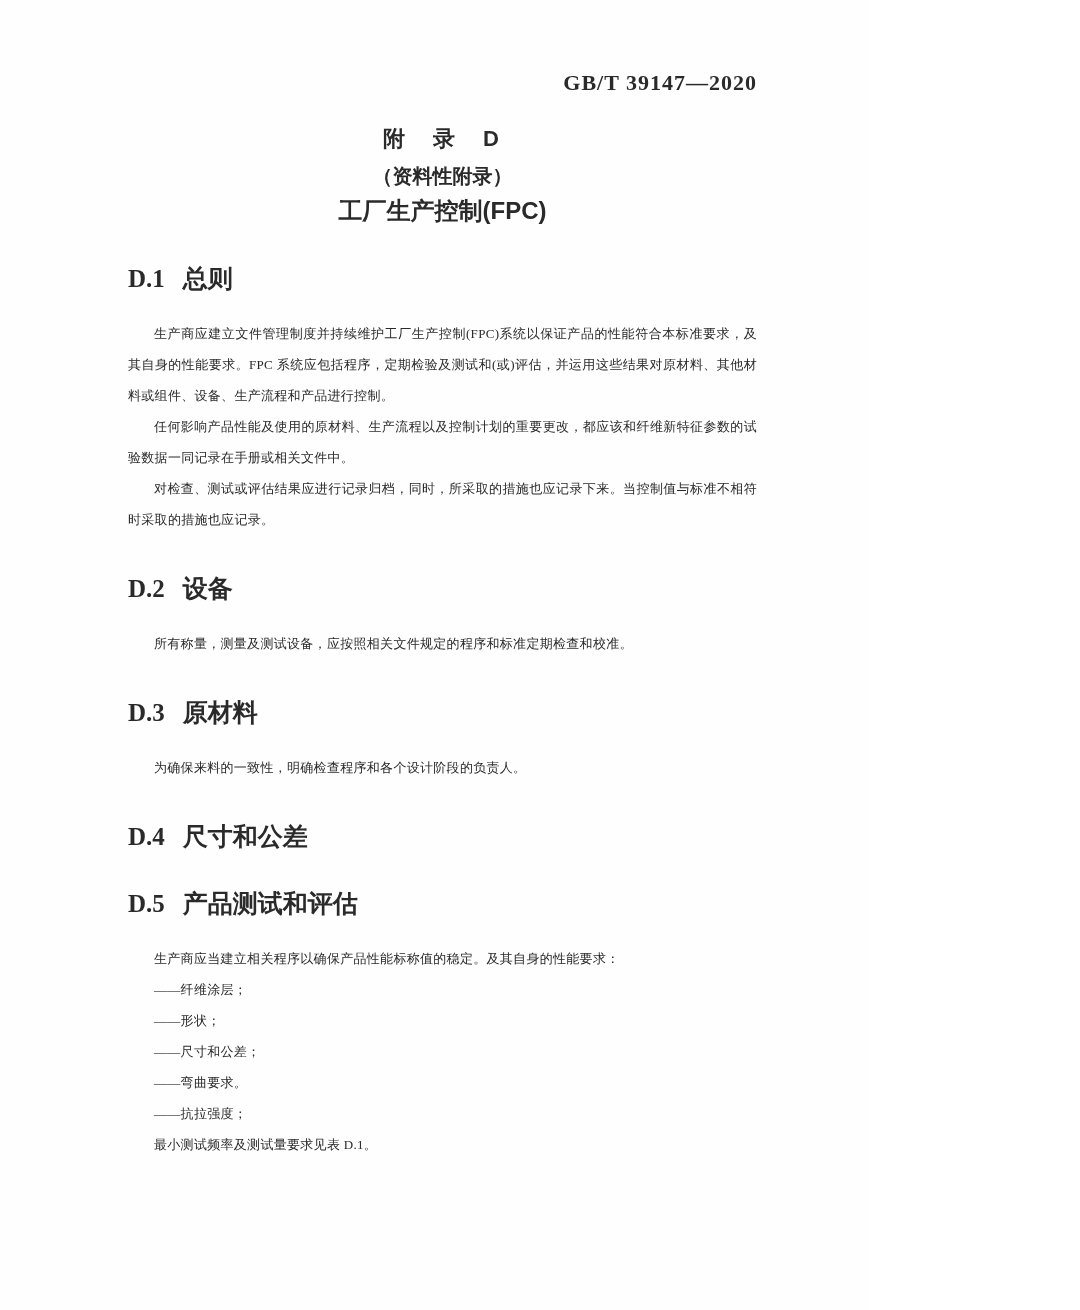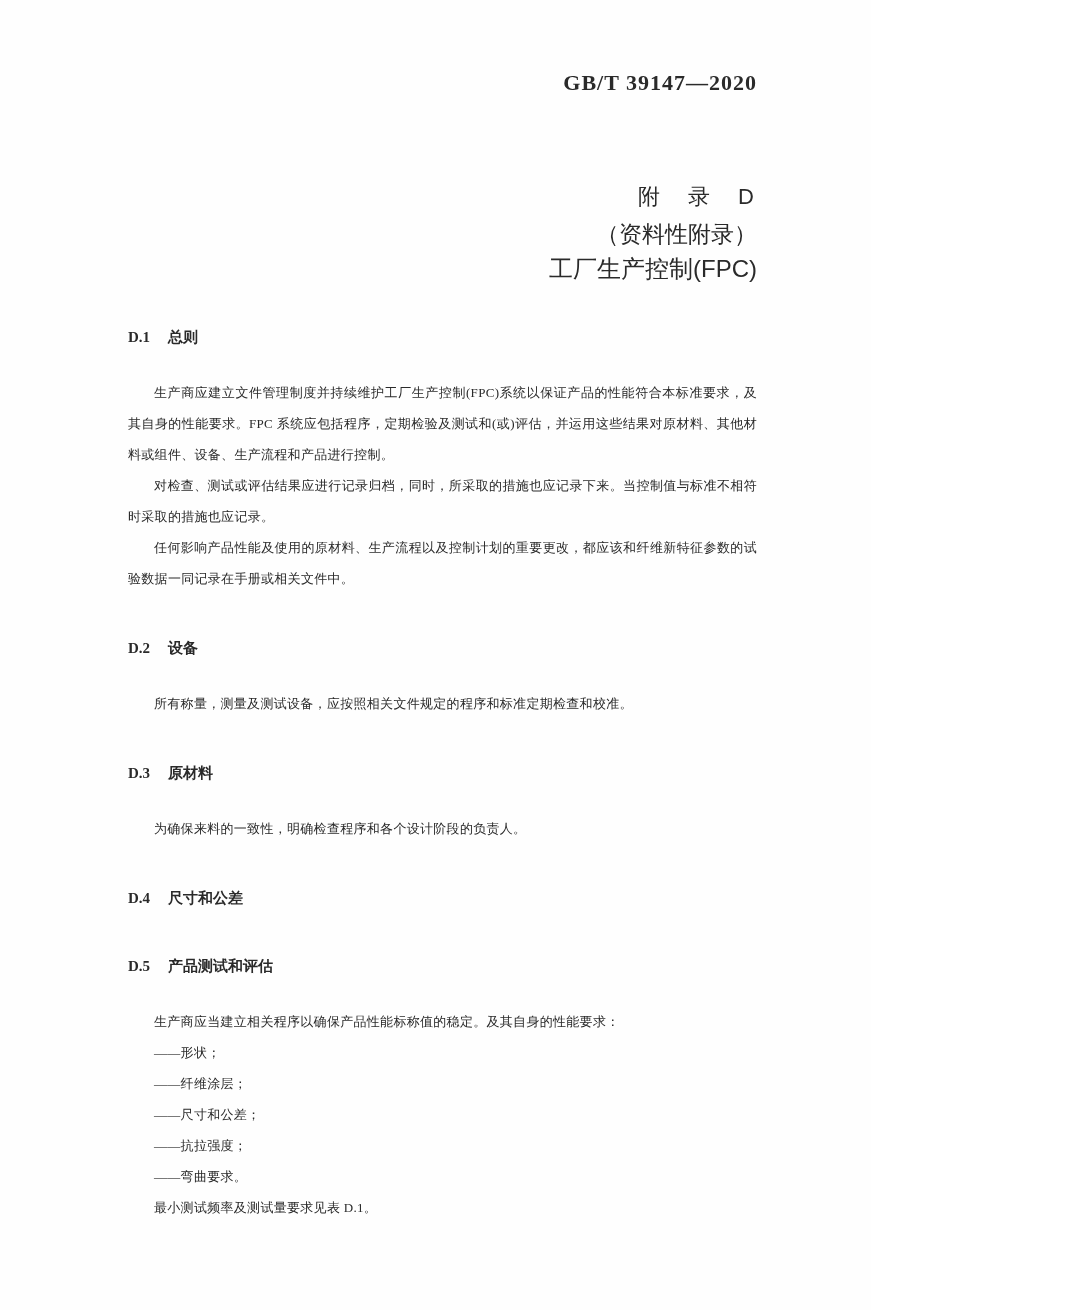"附 录 D" .appendix-block { font-weight: normal -> bold; margin-top: 86px -> 28px; text-align: right -> center }
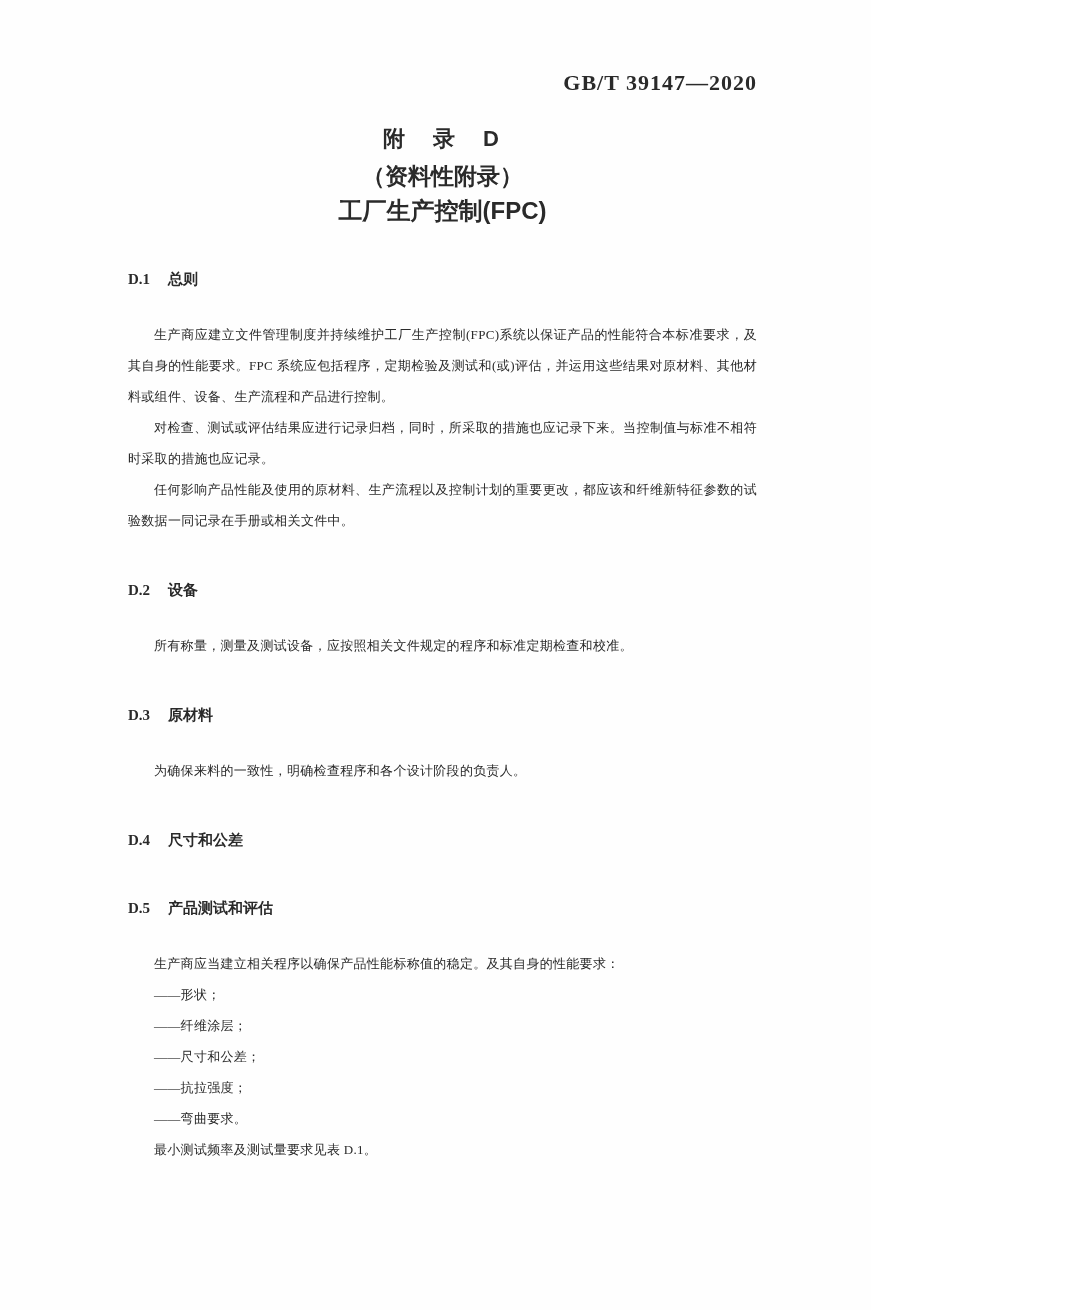"（资料性附录）" .appendix-subtitle { font-size: 23px -> 20px }
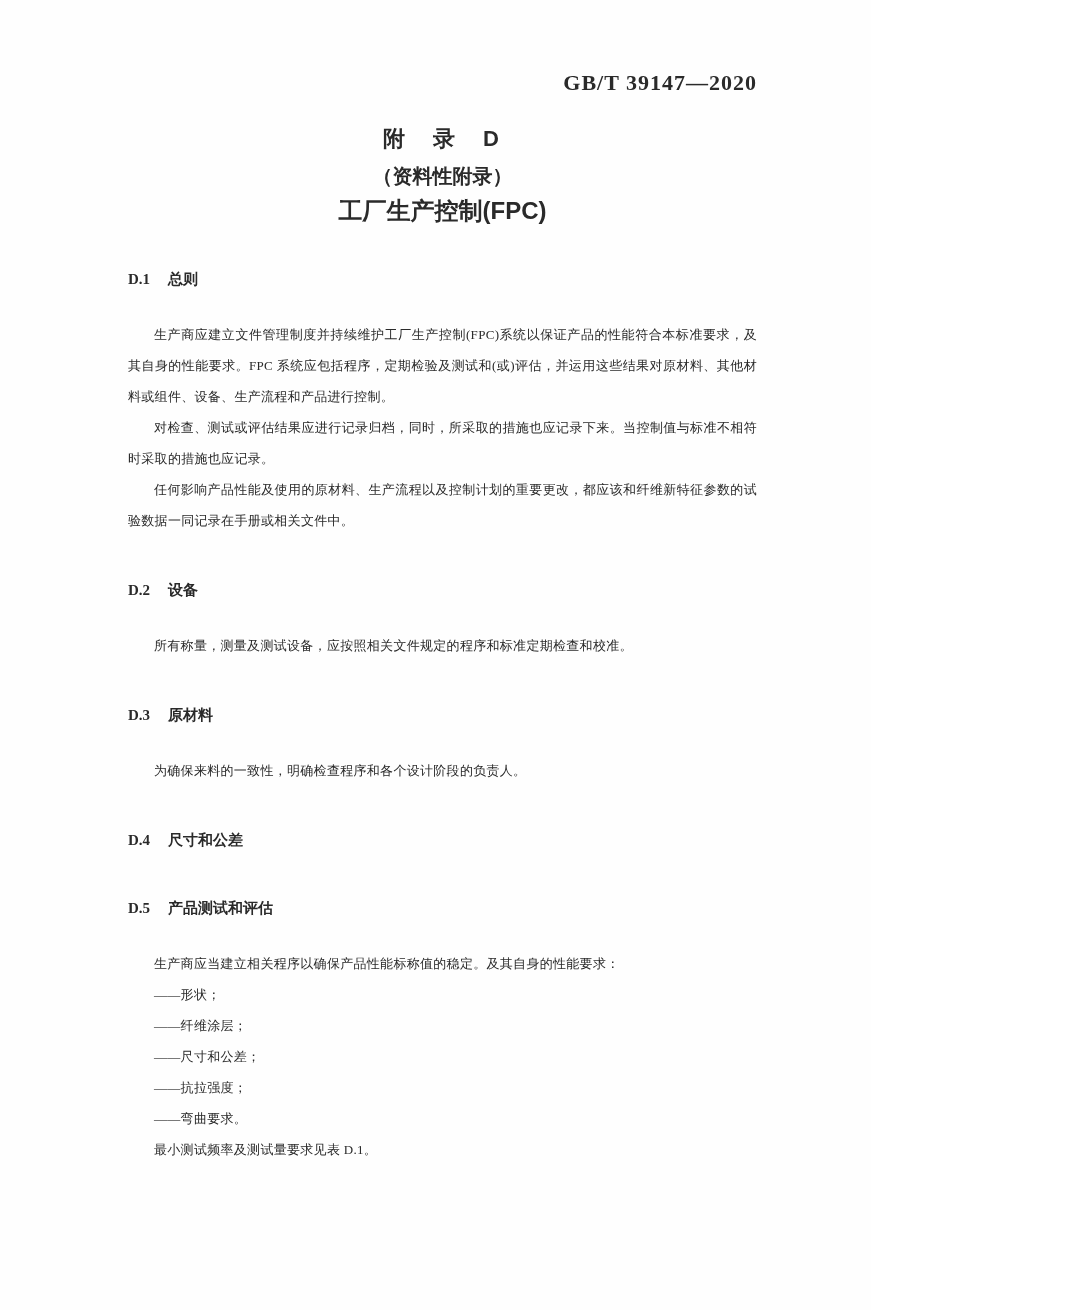"D.1 总则" h2.section-heading { font-size: 15px -> 25px }
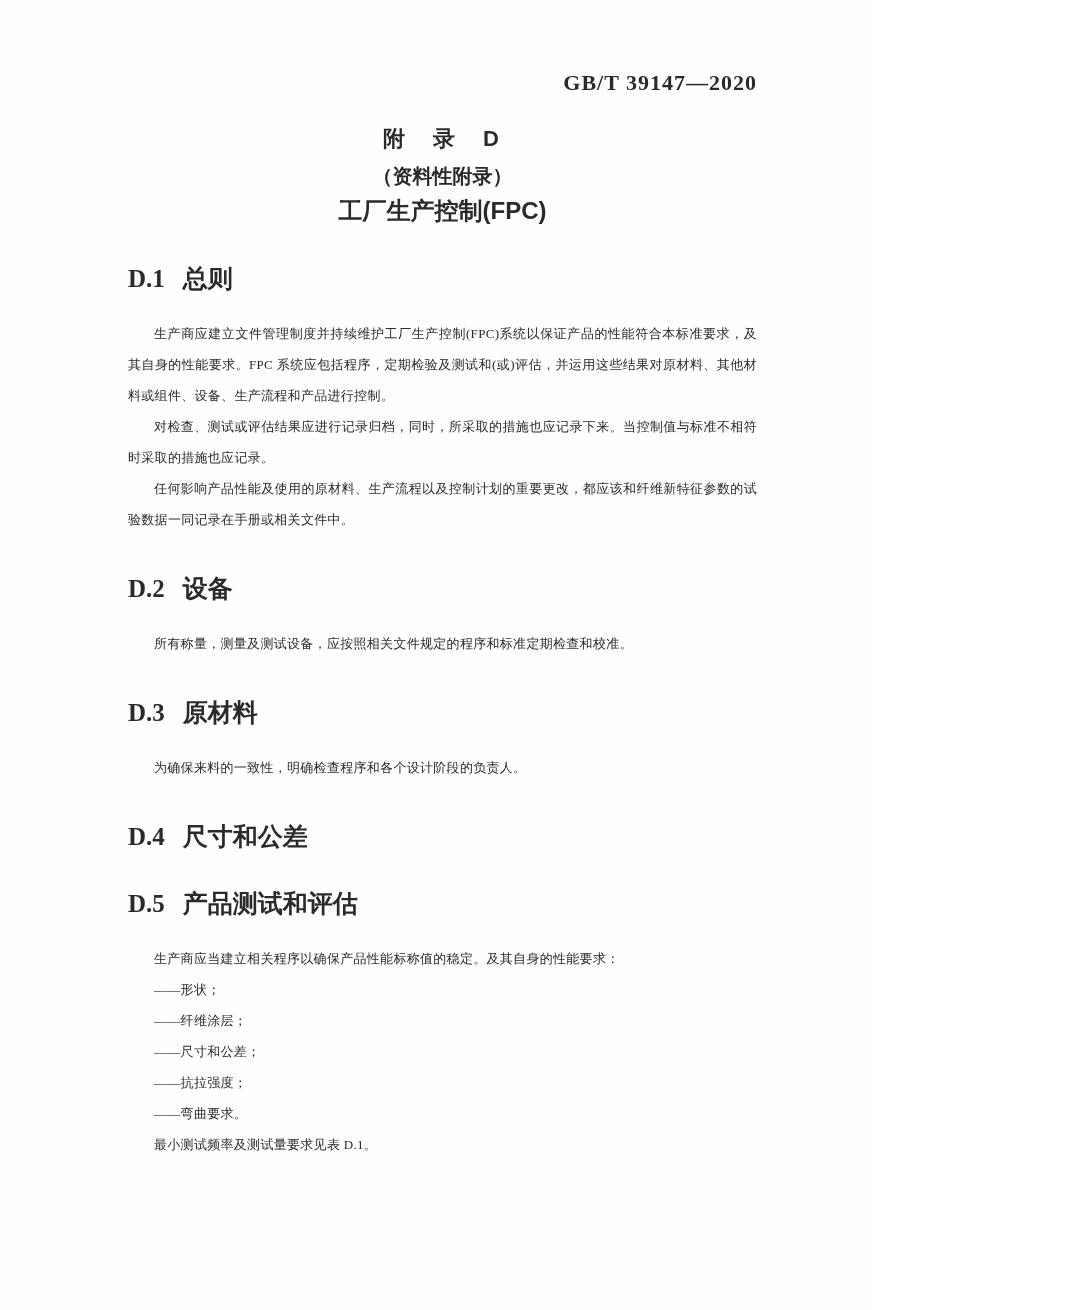"对检查、测试或评估结果应进行记录归档，同时，所采取的措施也应记录下来。当控制值与" p { order: before "任何影响产品性能及使用的原材料、生产流程以及控制计划的重要更改，都应该和纤维新特" -> after "任何影响产品性能及使用的原材料、生产流程以及控制计划的重要更改，都应该和纤维新特" }
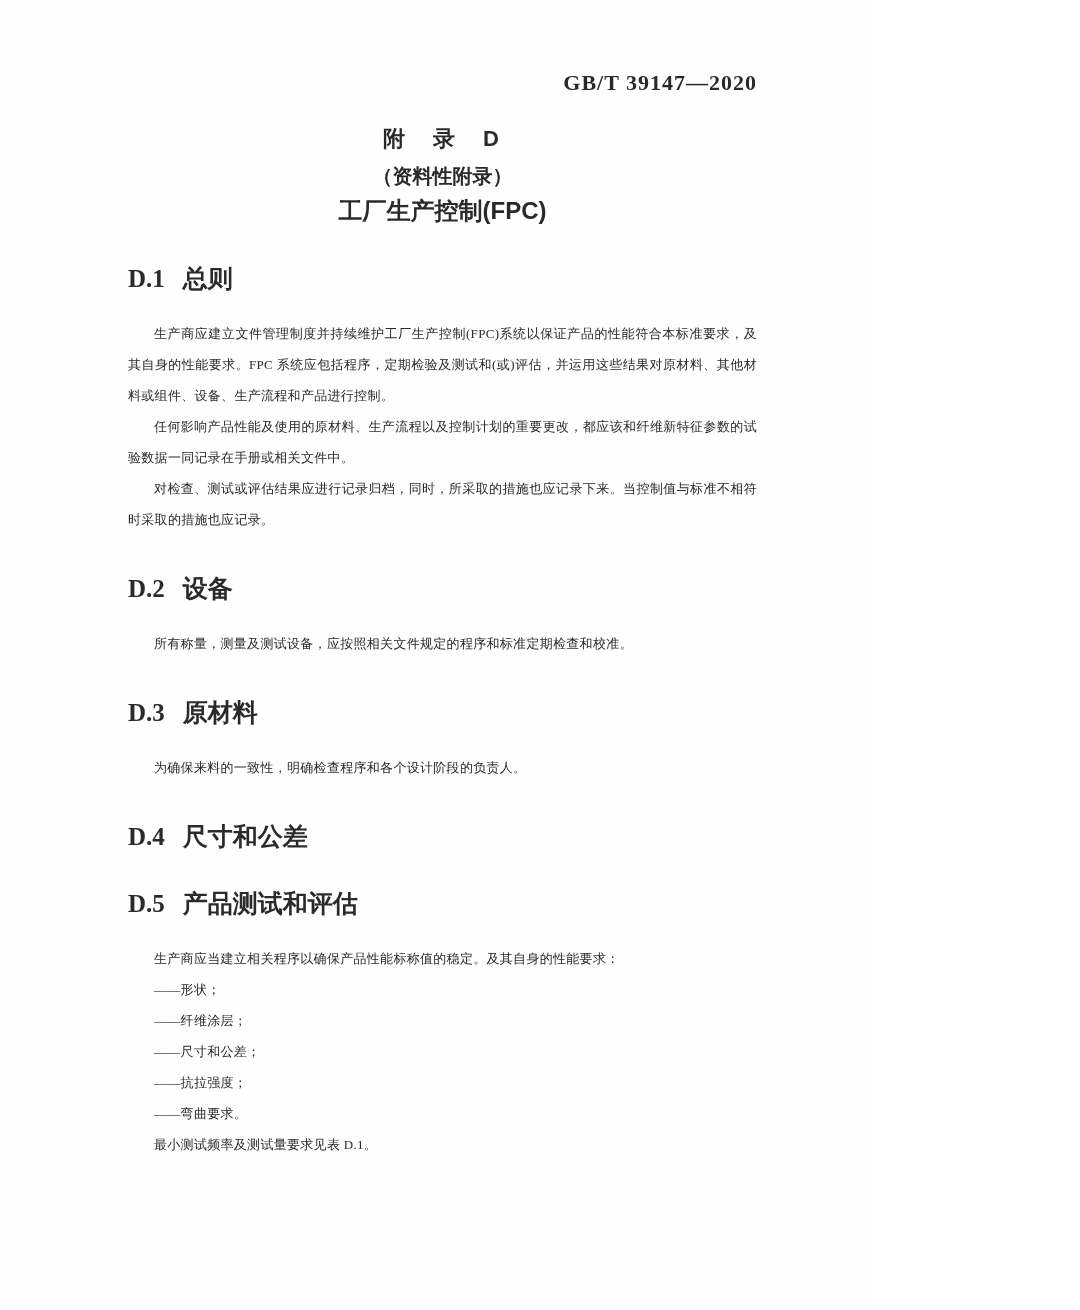"——形状；" p.list-item { order: before "——纤维涂层；" -> after "——纤维涂层；" }
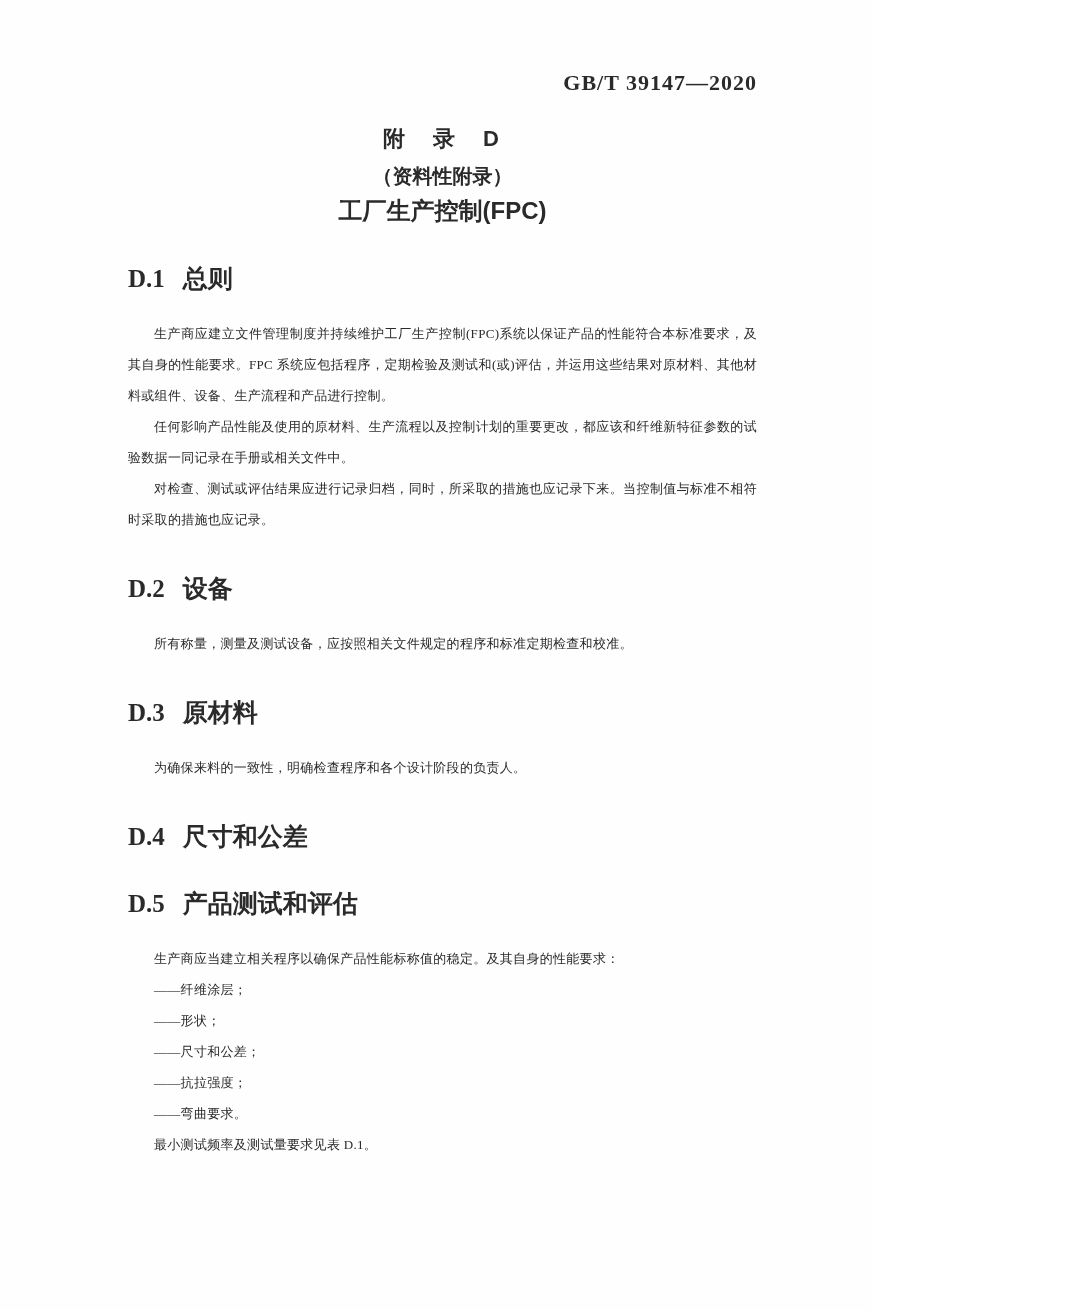"——抗拉强度；" p.list-item { order: before "——弯曲要求。" -> after "——弯曲要求。" }
